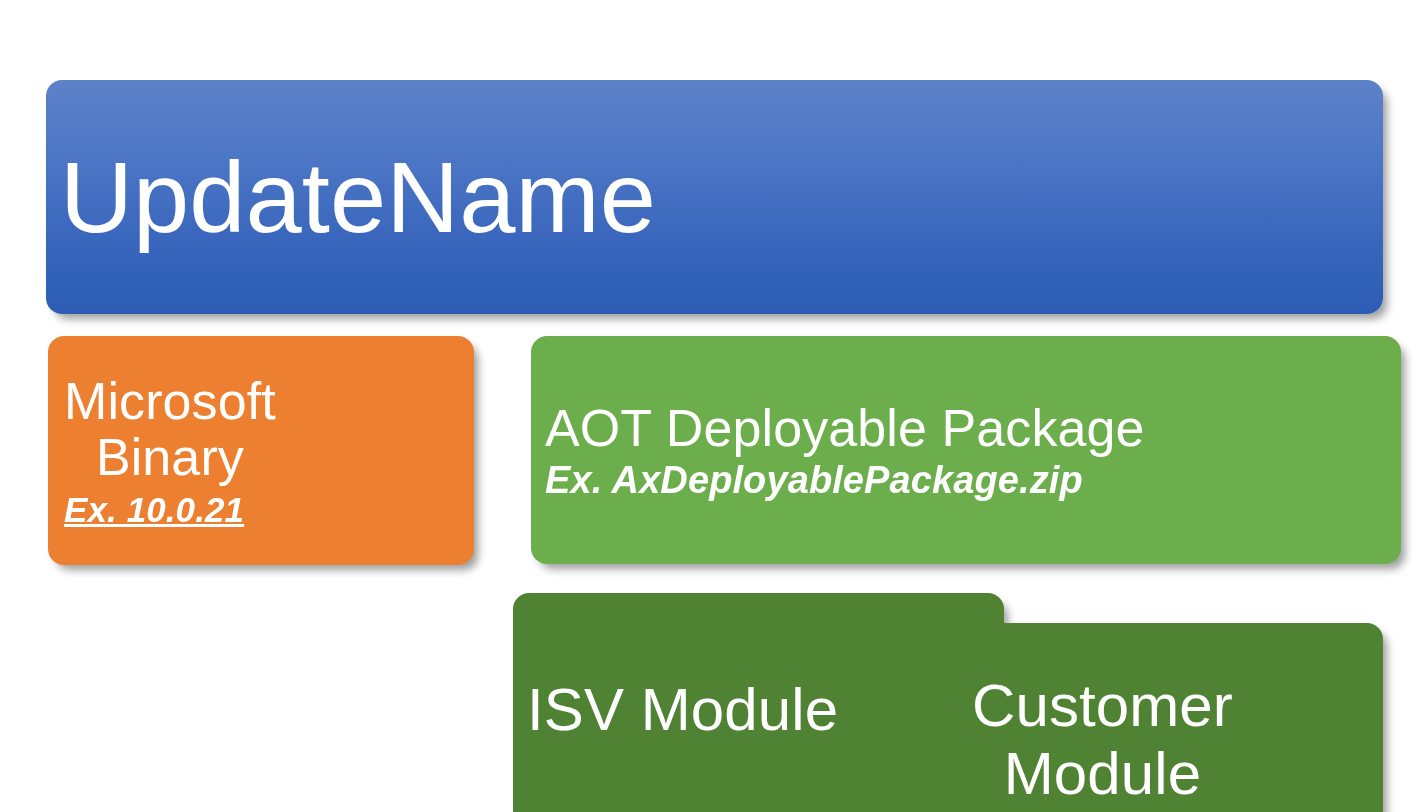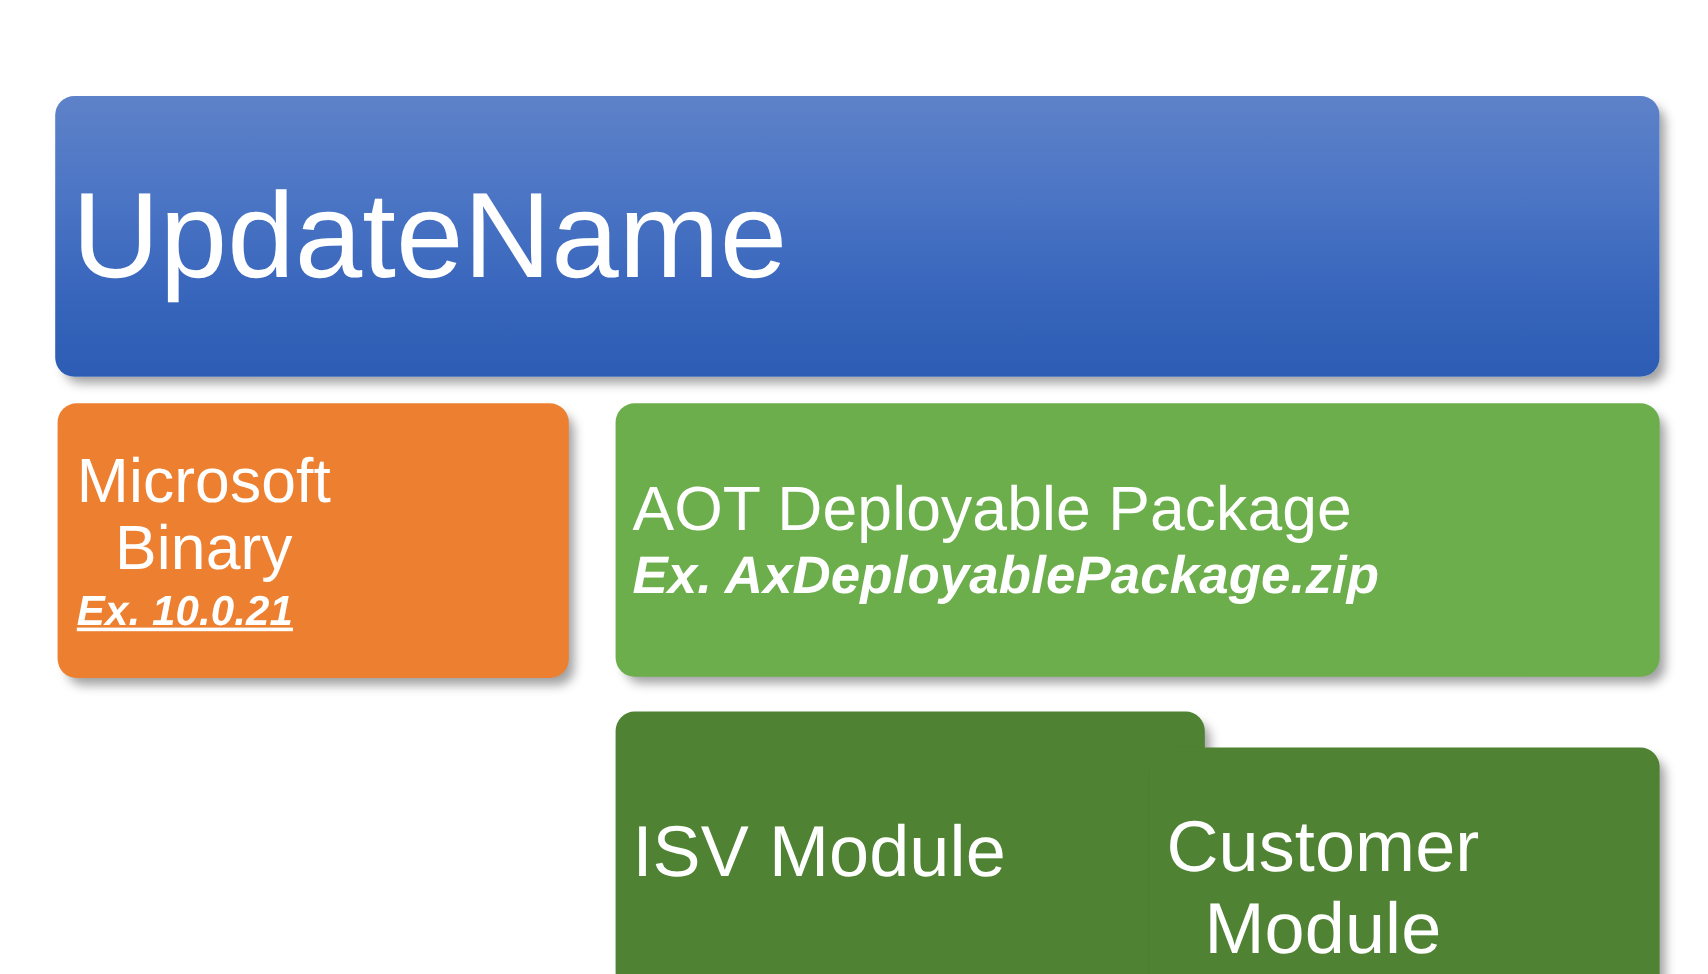"AOT Deployable Package" #node-aot-package { left: 513px -> 531px }
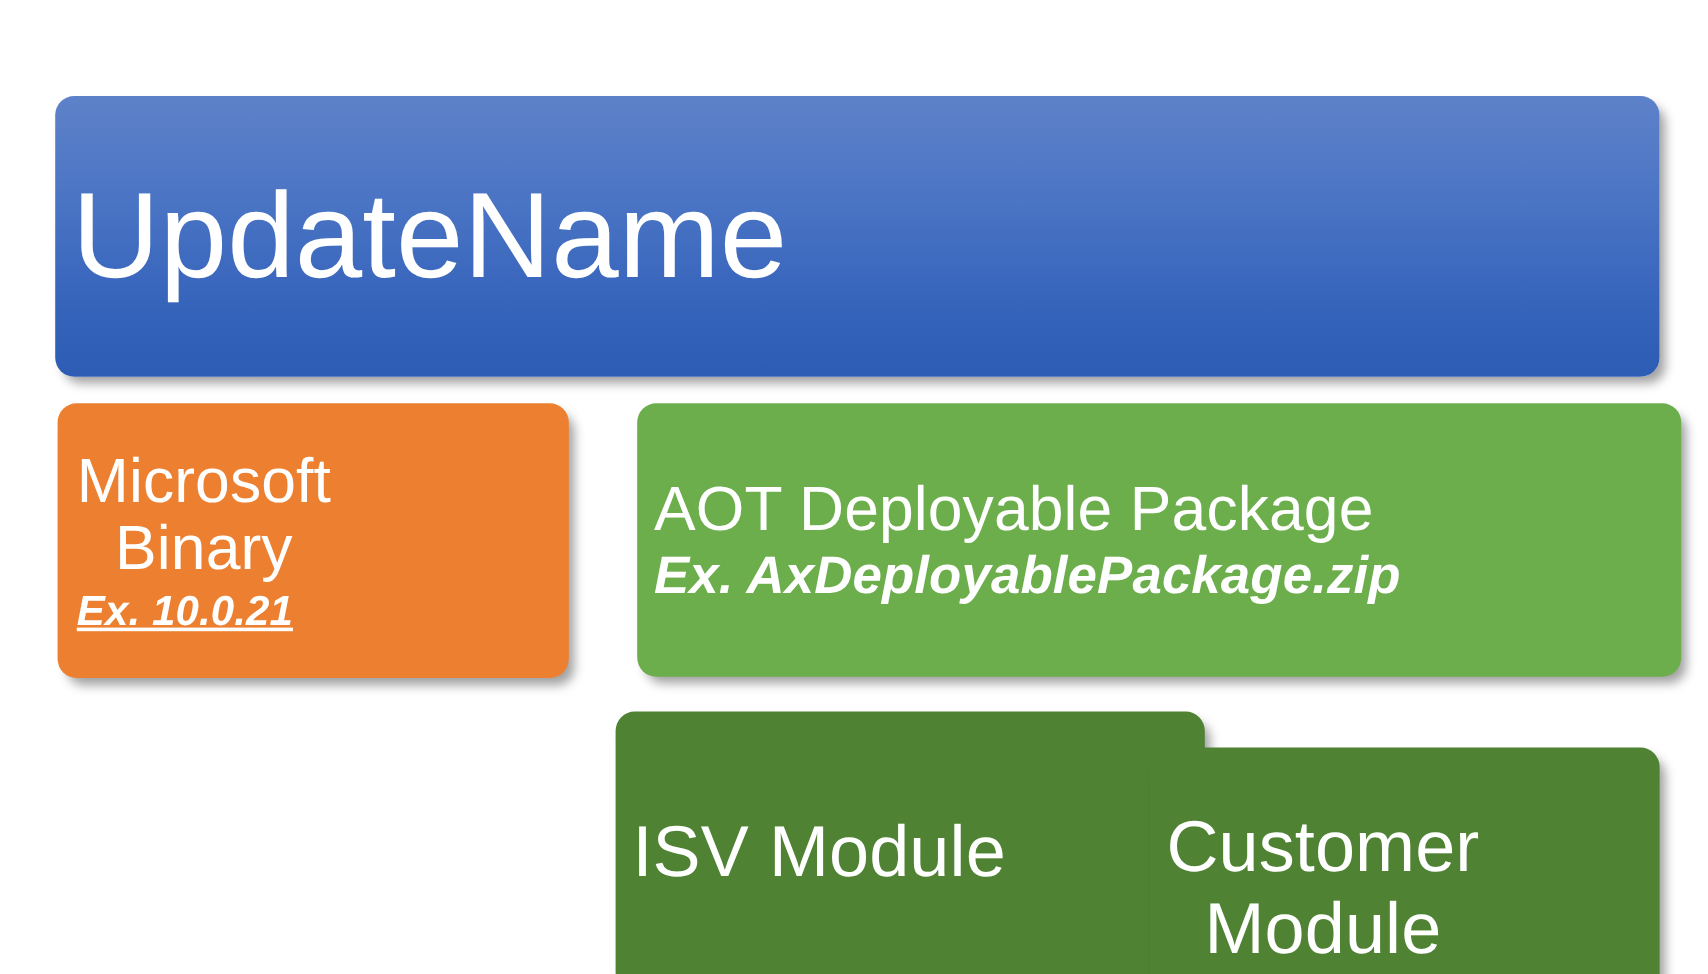"Ex. AxDeployablePackage.zip" #node-aot-package .subtitle { font-size: 44px -> 38px }
